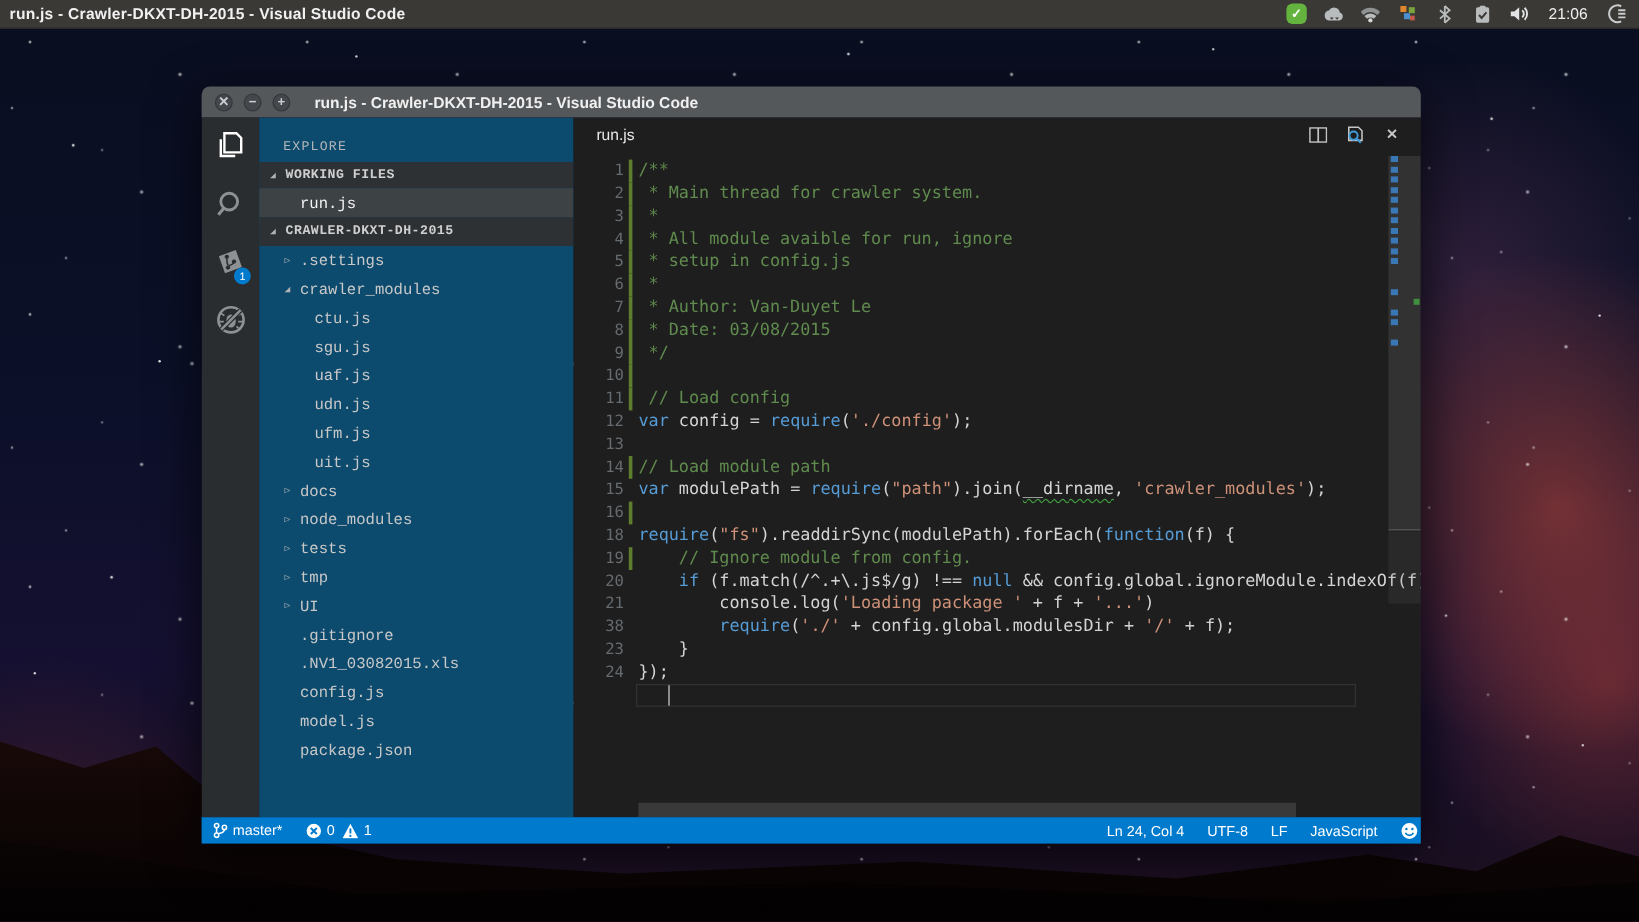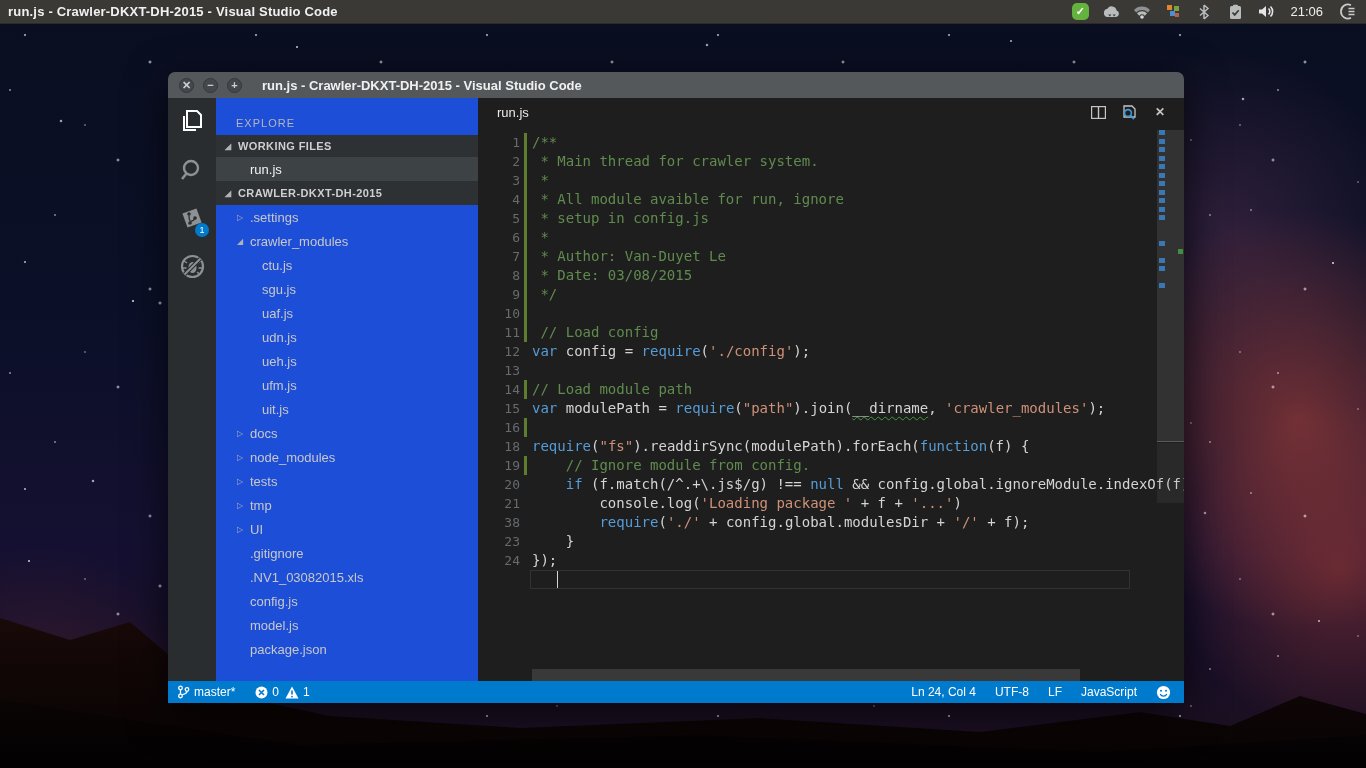"EXPLORE" .sidebar { background: #1d4ed8 -> #0c4a6e; font-family: none -> Liberation Mono, monospace }
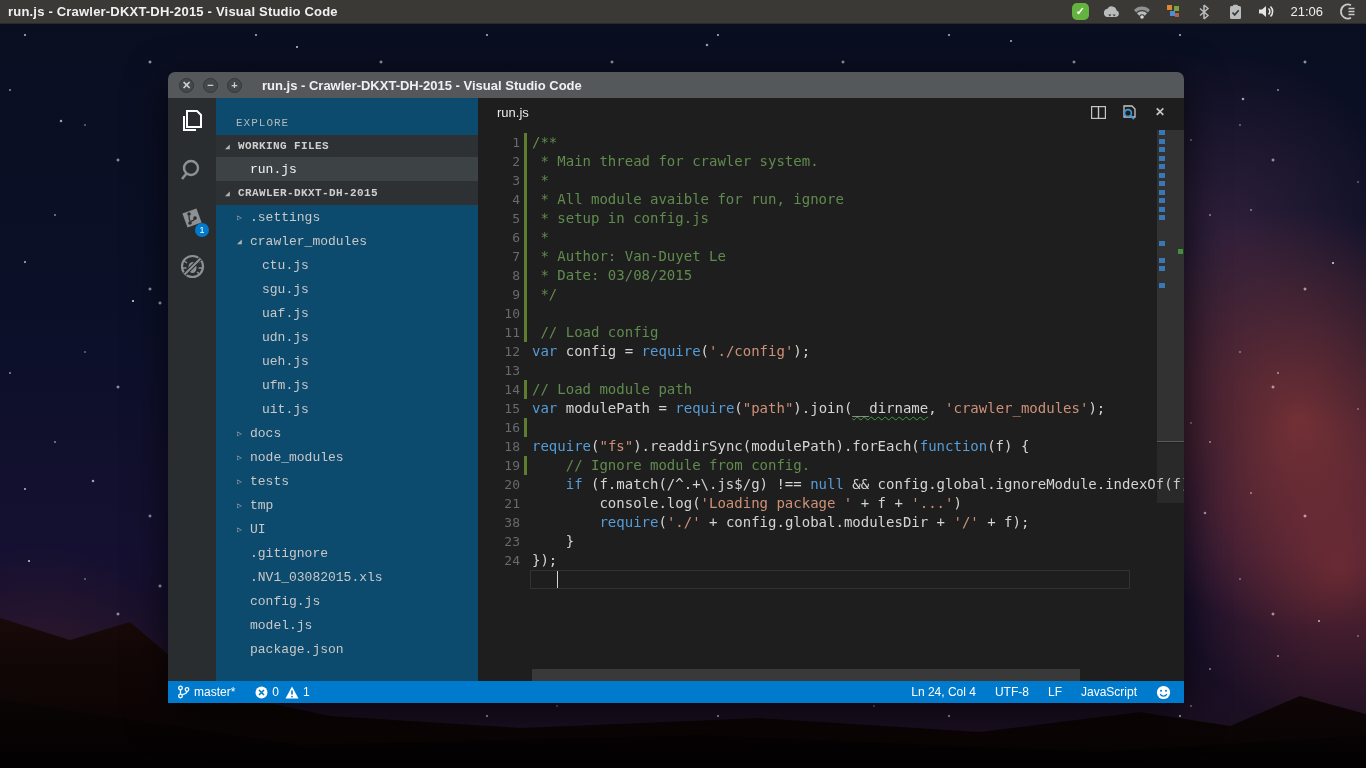"ueh.js" div.side-row { html: <div> <span>ueh.js</span> </div> -> none }
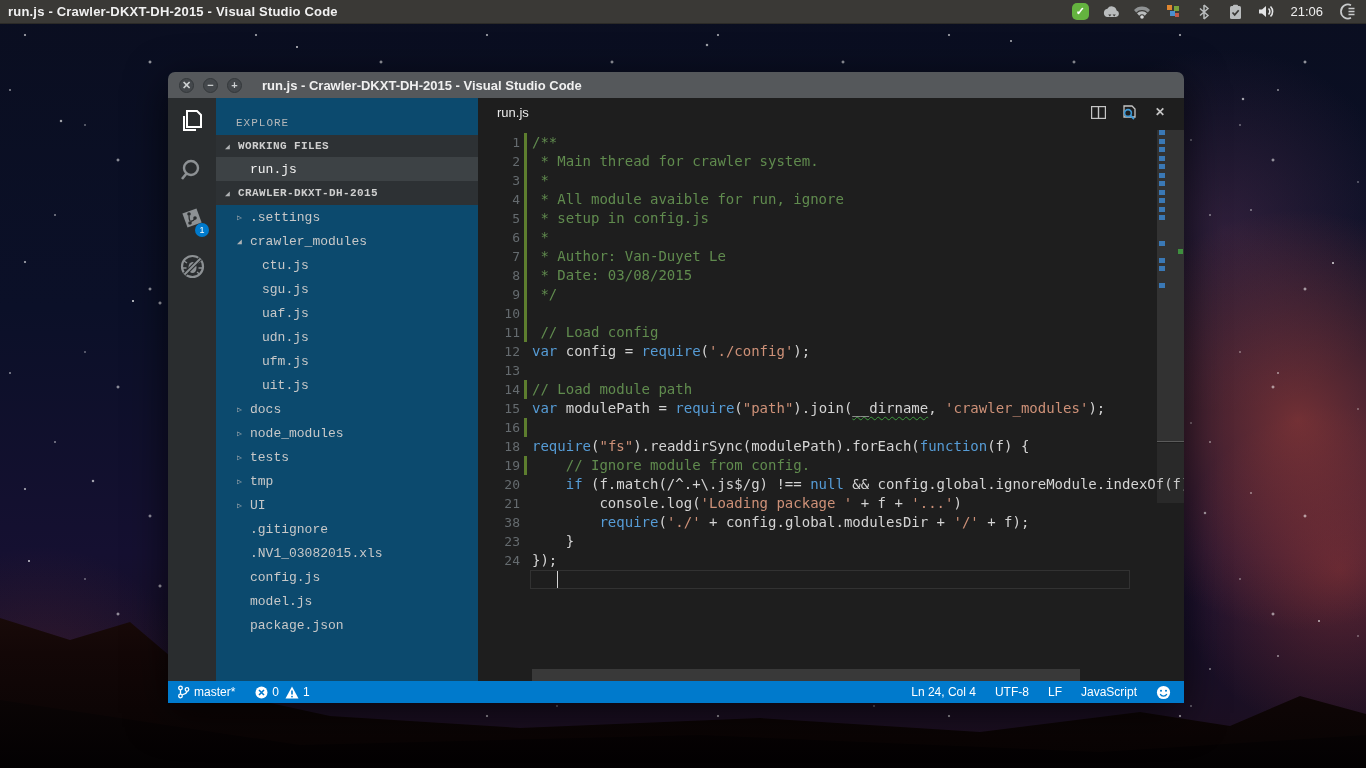"Ln 24, Col 4" .sb-right { align-items: center -> flex-end; padding-right: 13px -> 2px }
